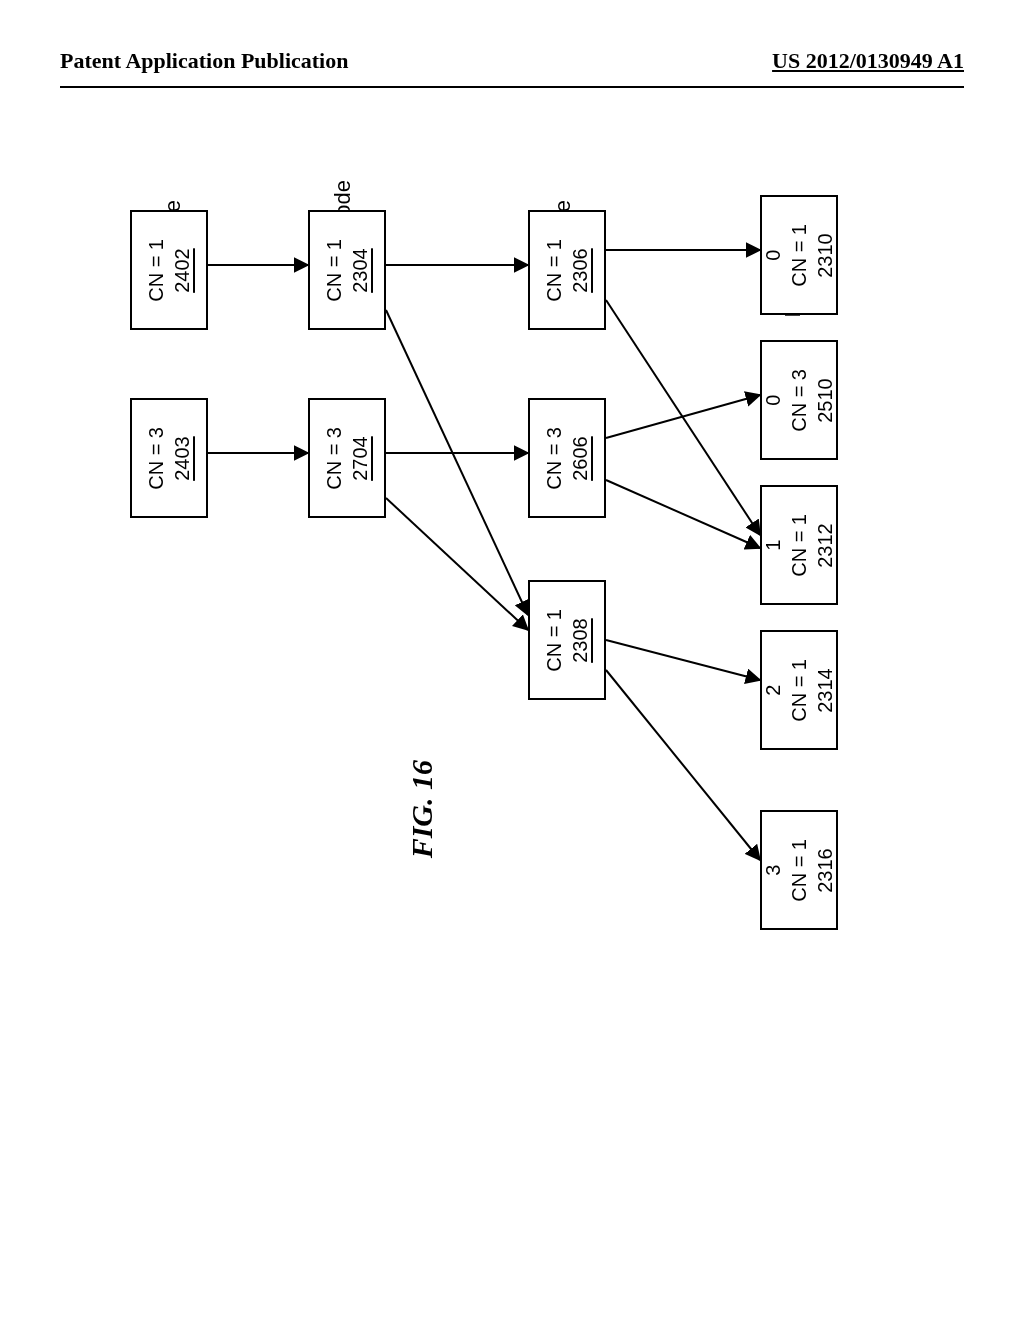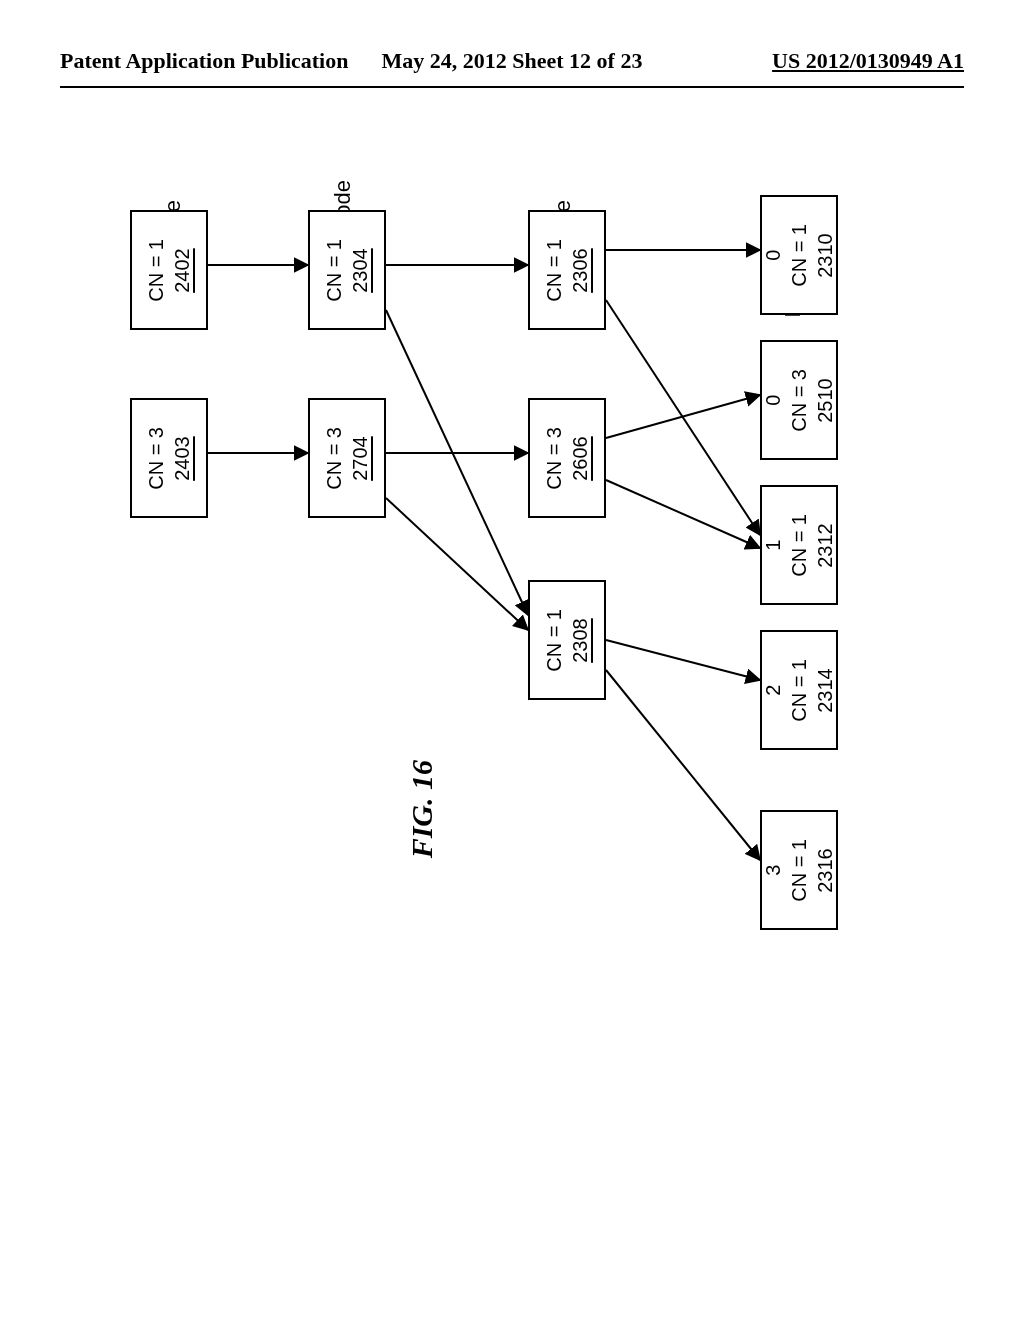"May 24, 2012 Sheet 12" span.header-mid { html: <span>May 24, 2012 Sheet 12 of 23</span> -> none }
